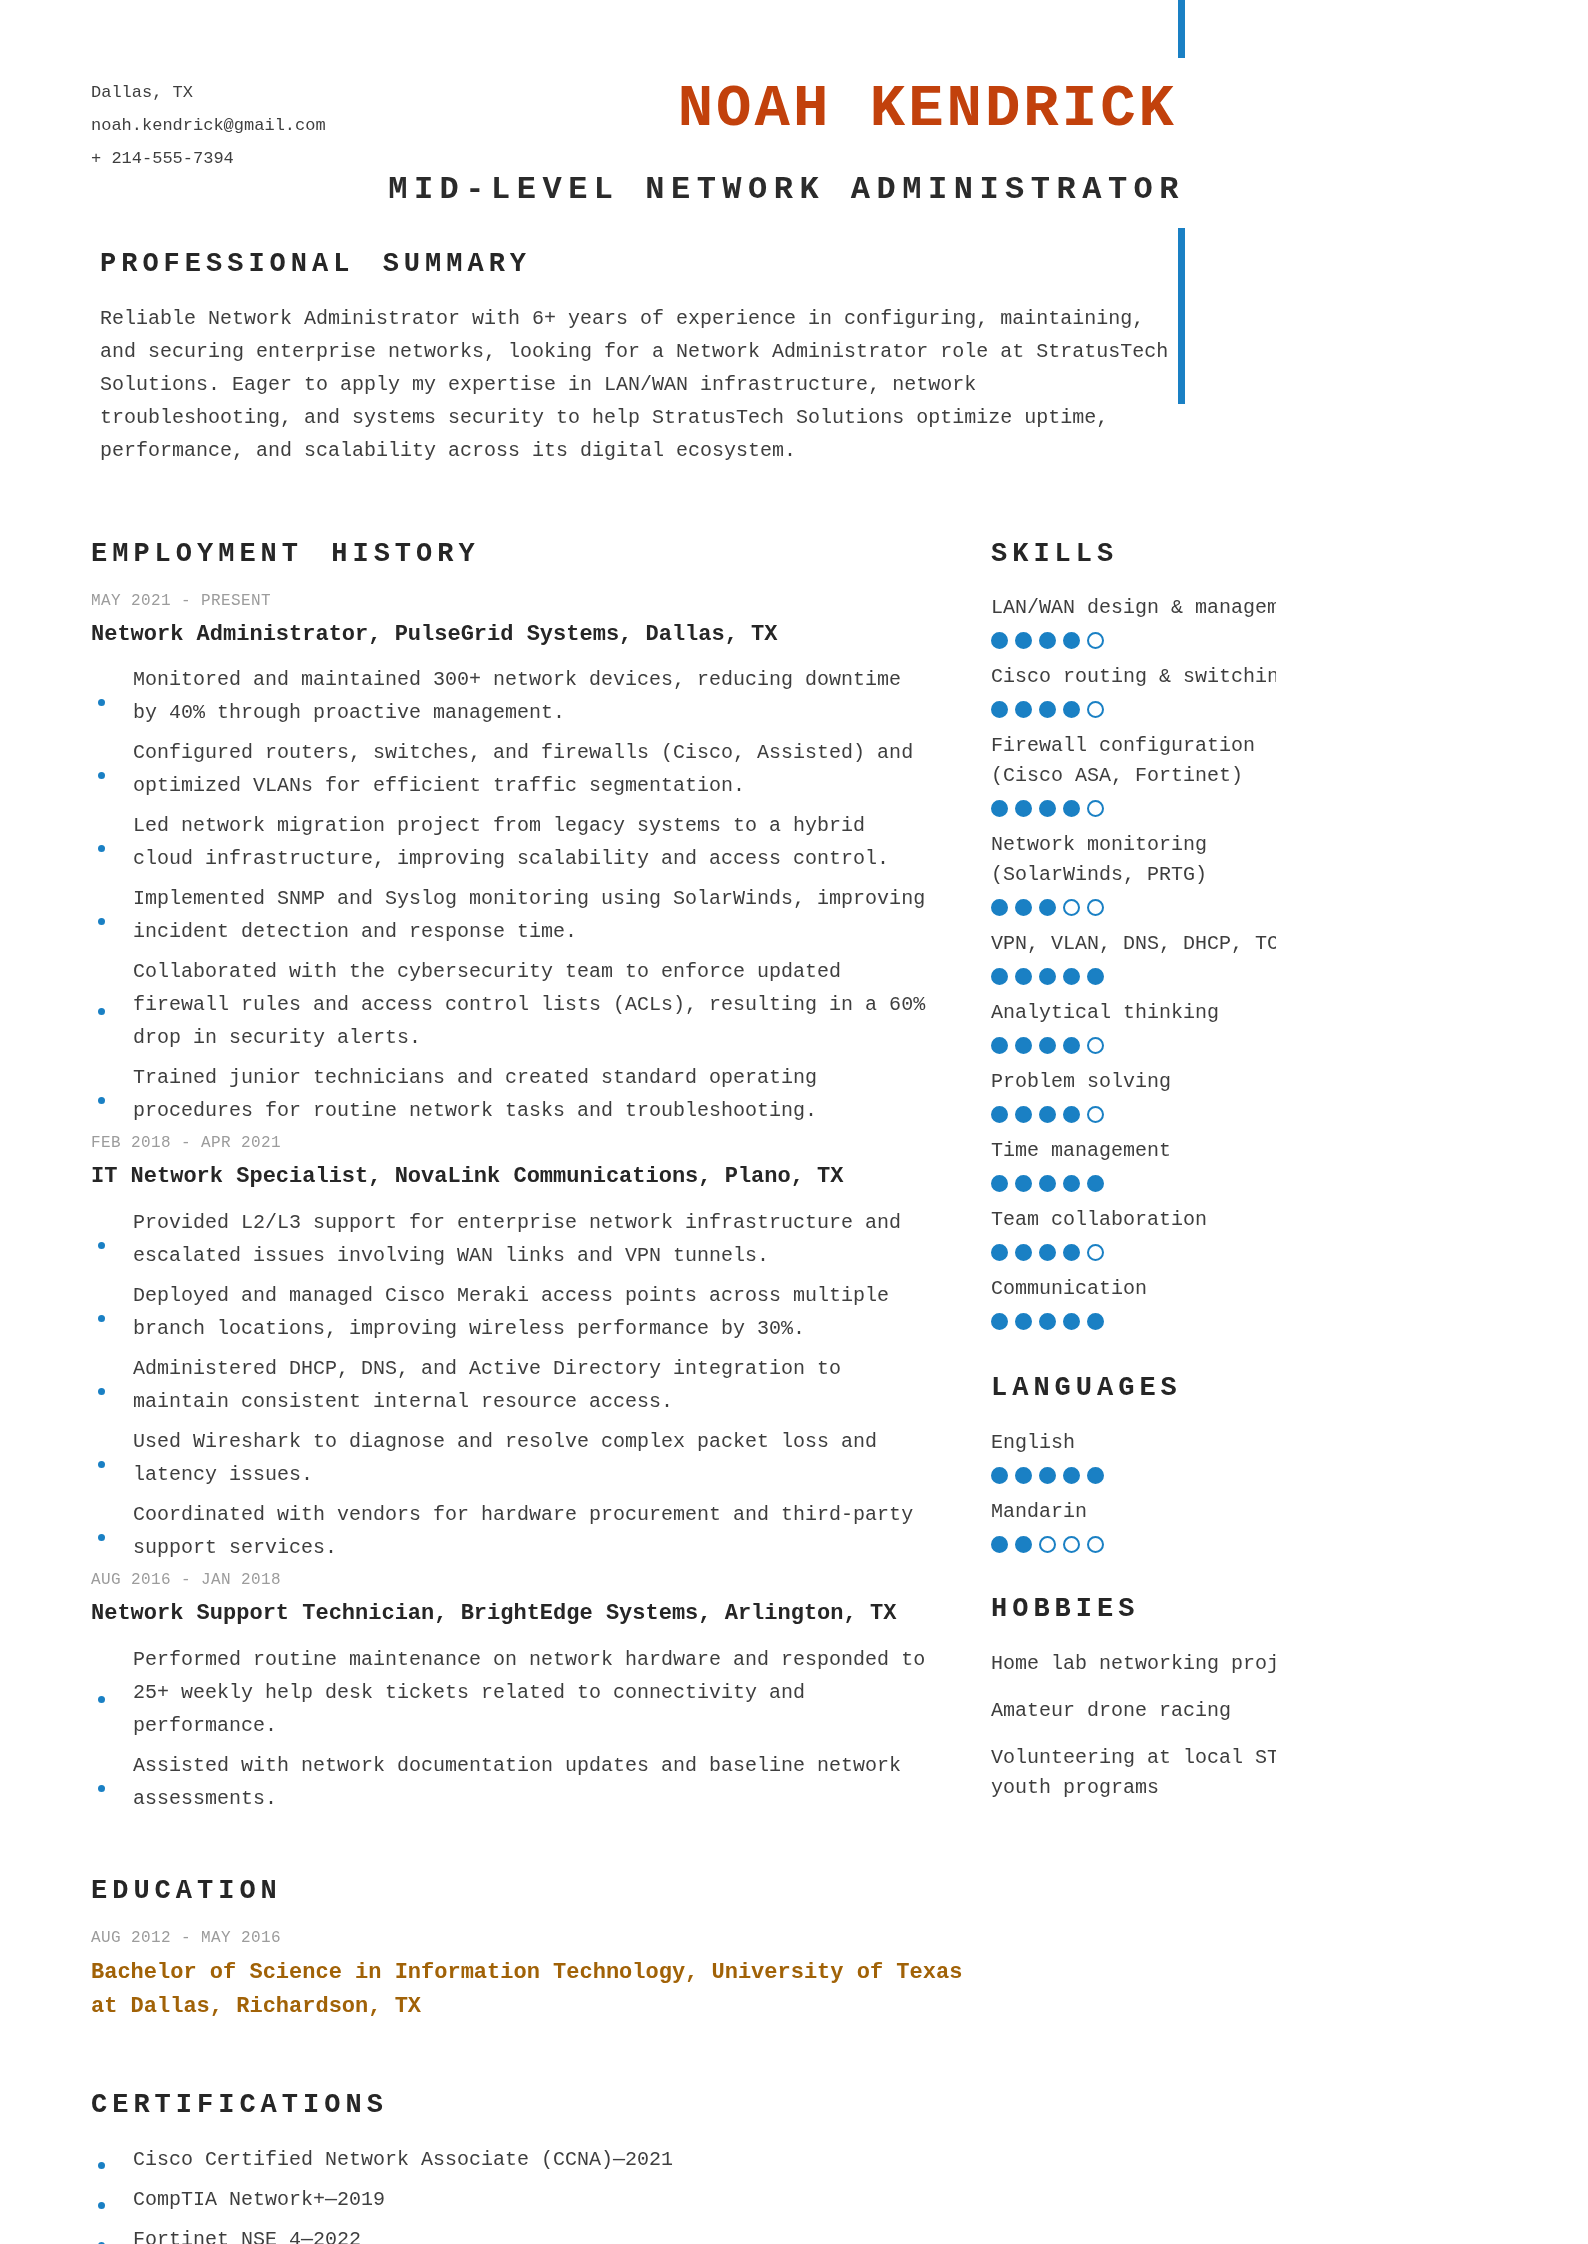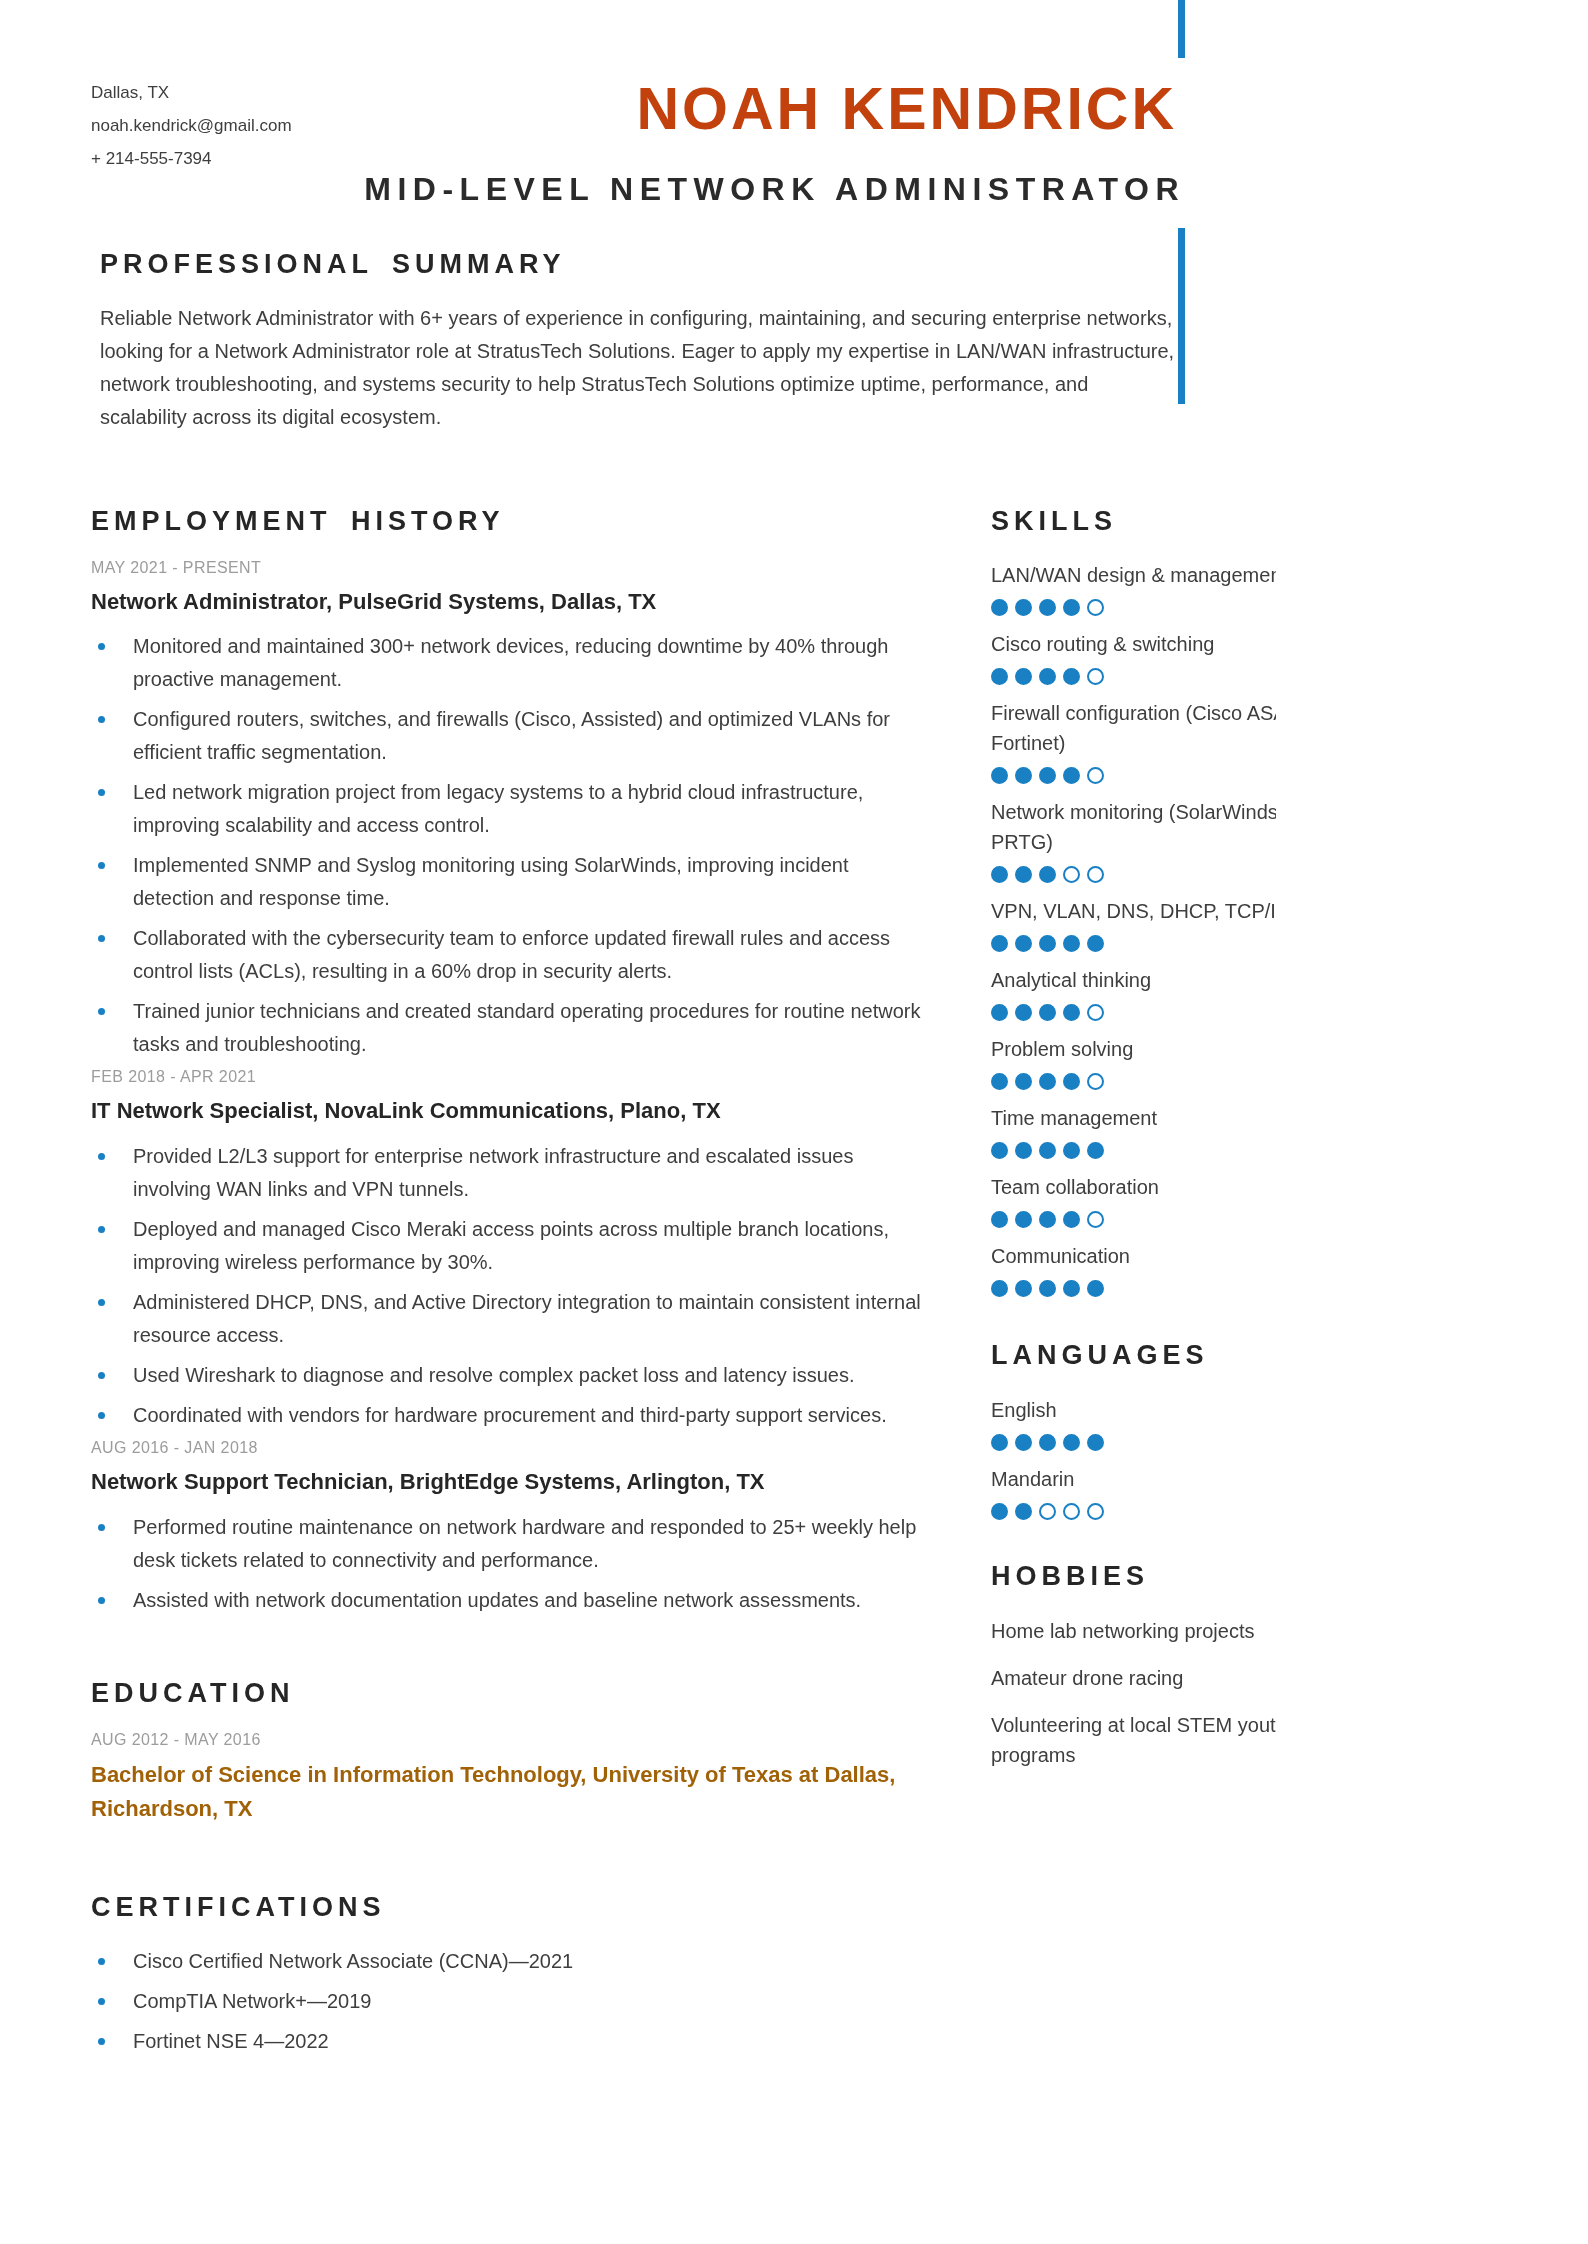"Dallas, TX" .page { font-family: Liberation Sans, sans-serif -> Liberation Mono, monospace }
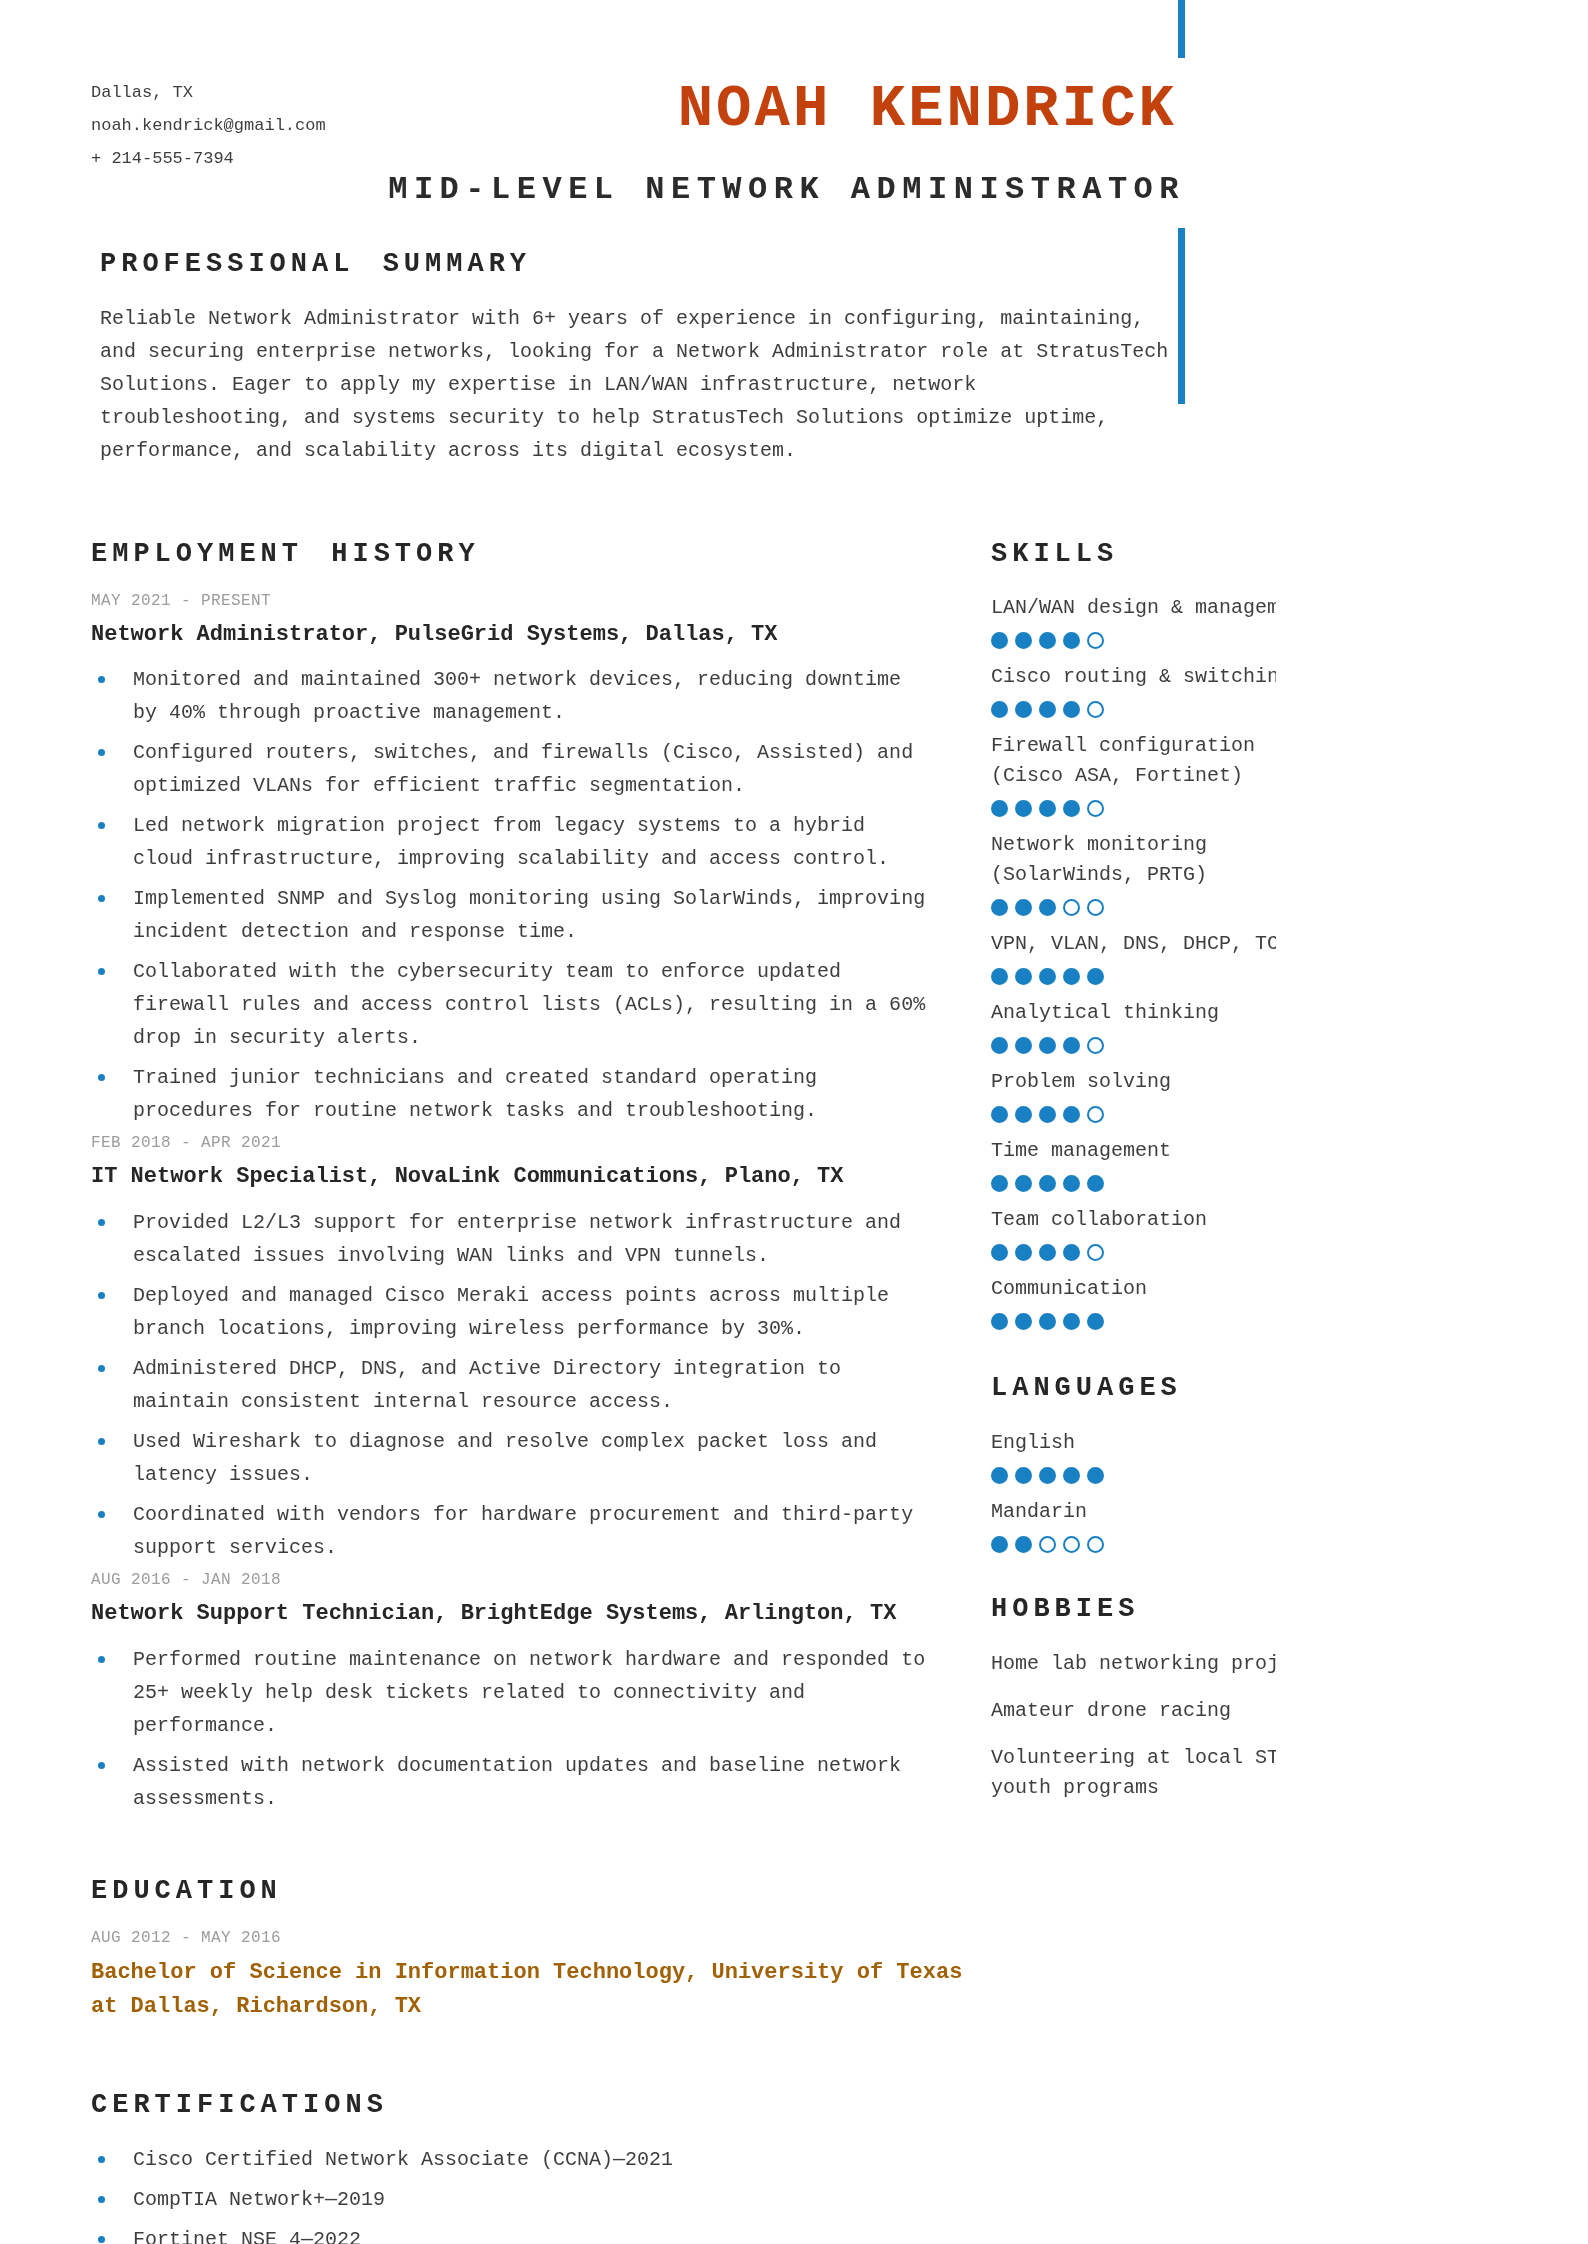"Monitored and maintained 300+ network" ul.bullets li { align-items: flex-start -> center }
